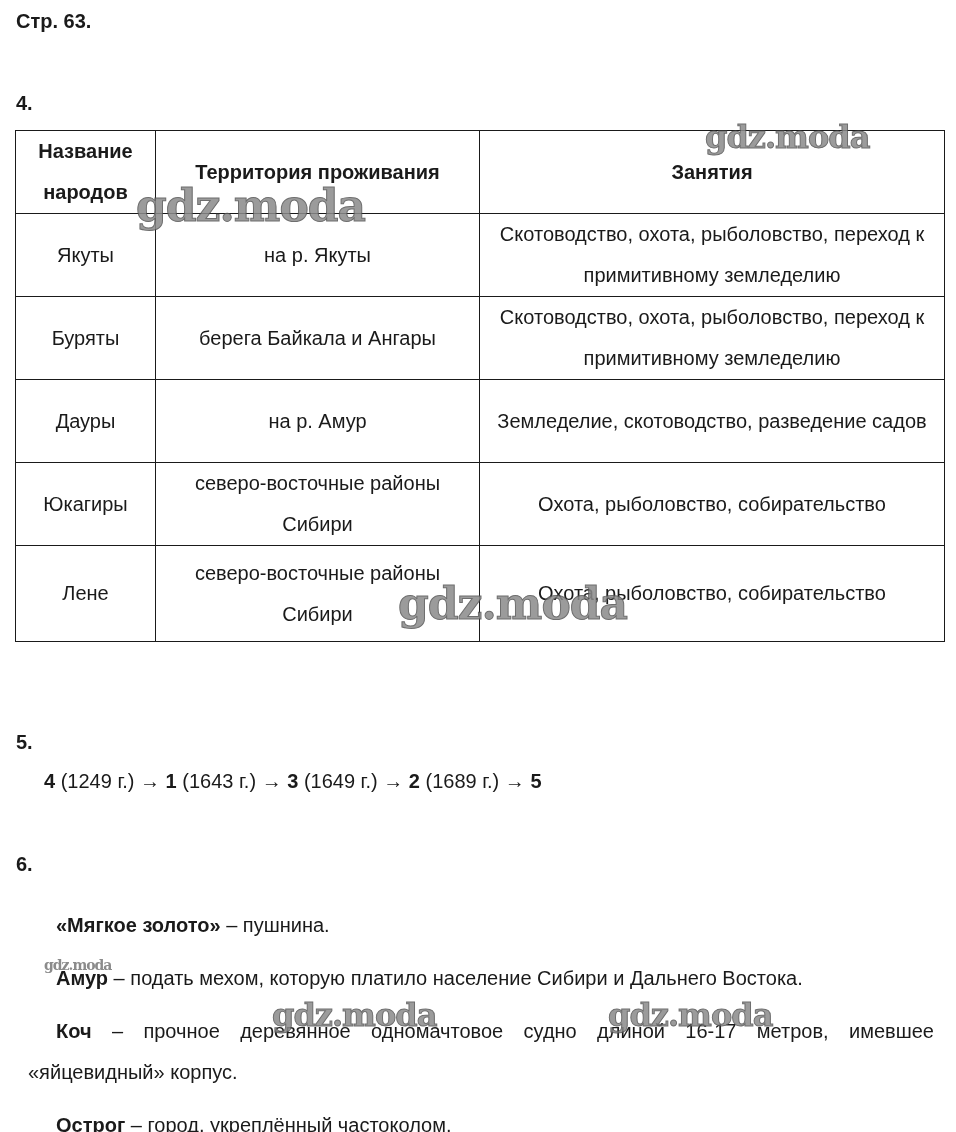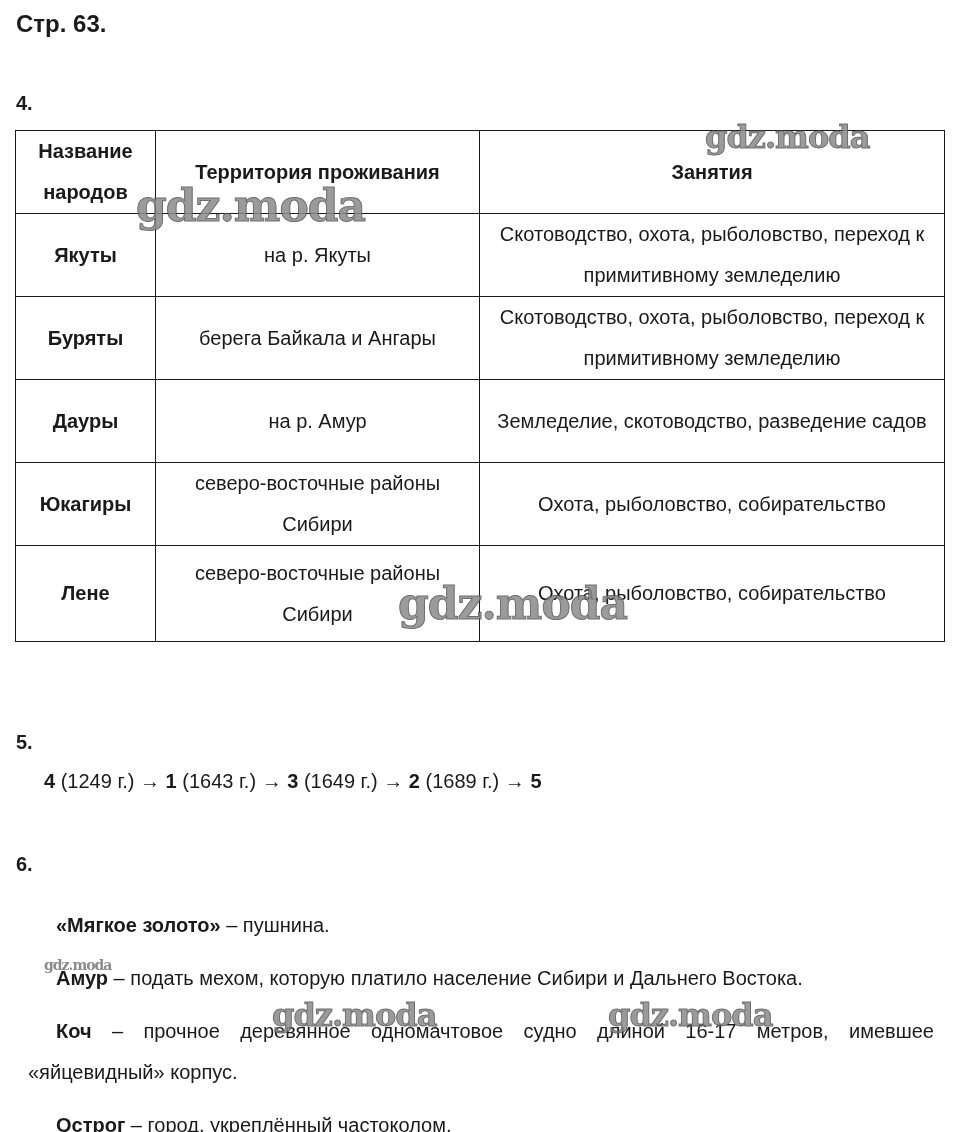"Стр. 63." .page-header { font-size: 24px -> 20px }
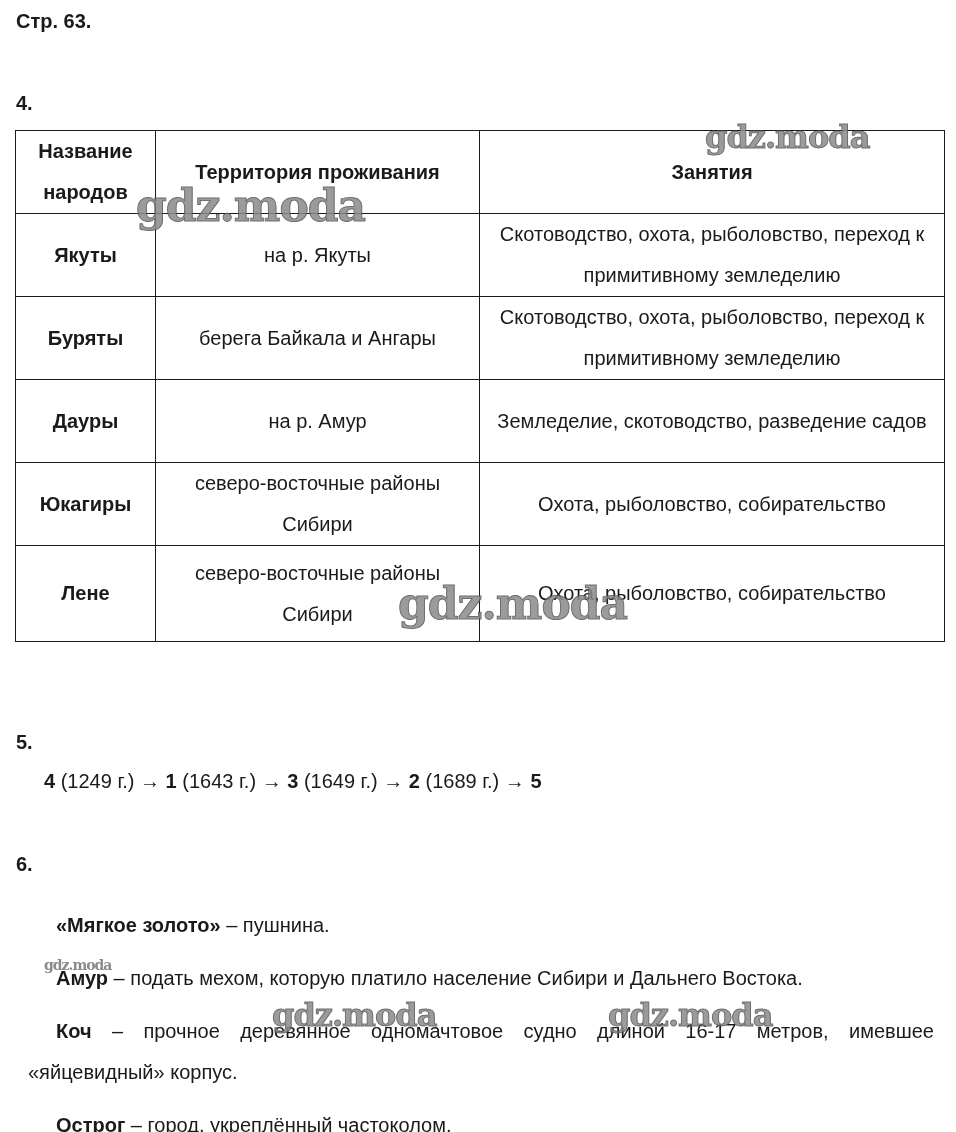"Якуты" table.peoples td.name { font-weight: bold -> normal }
